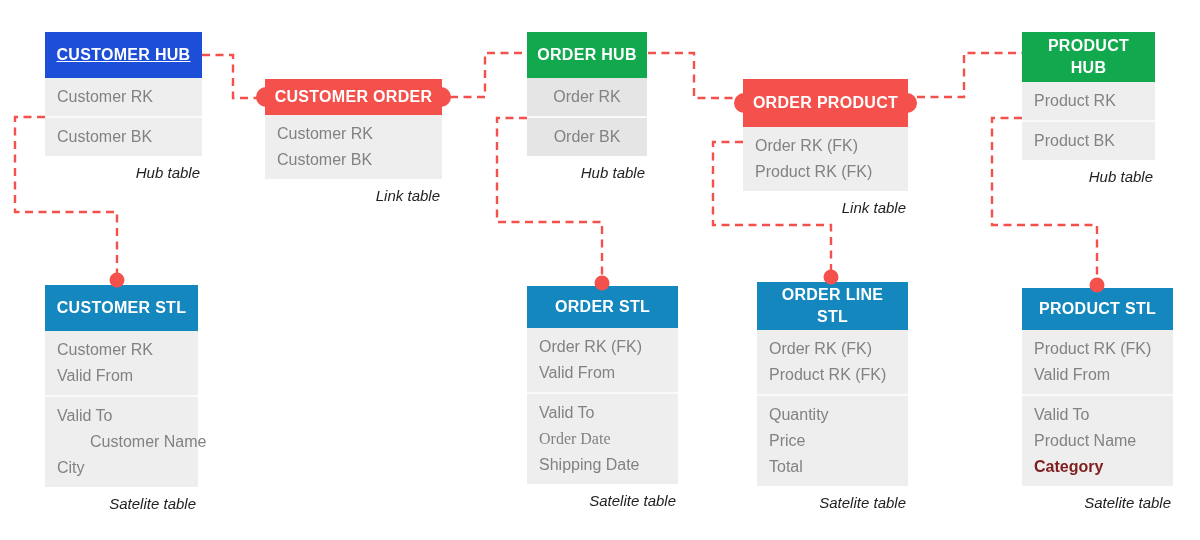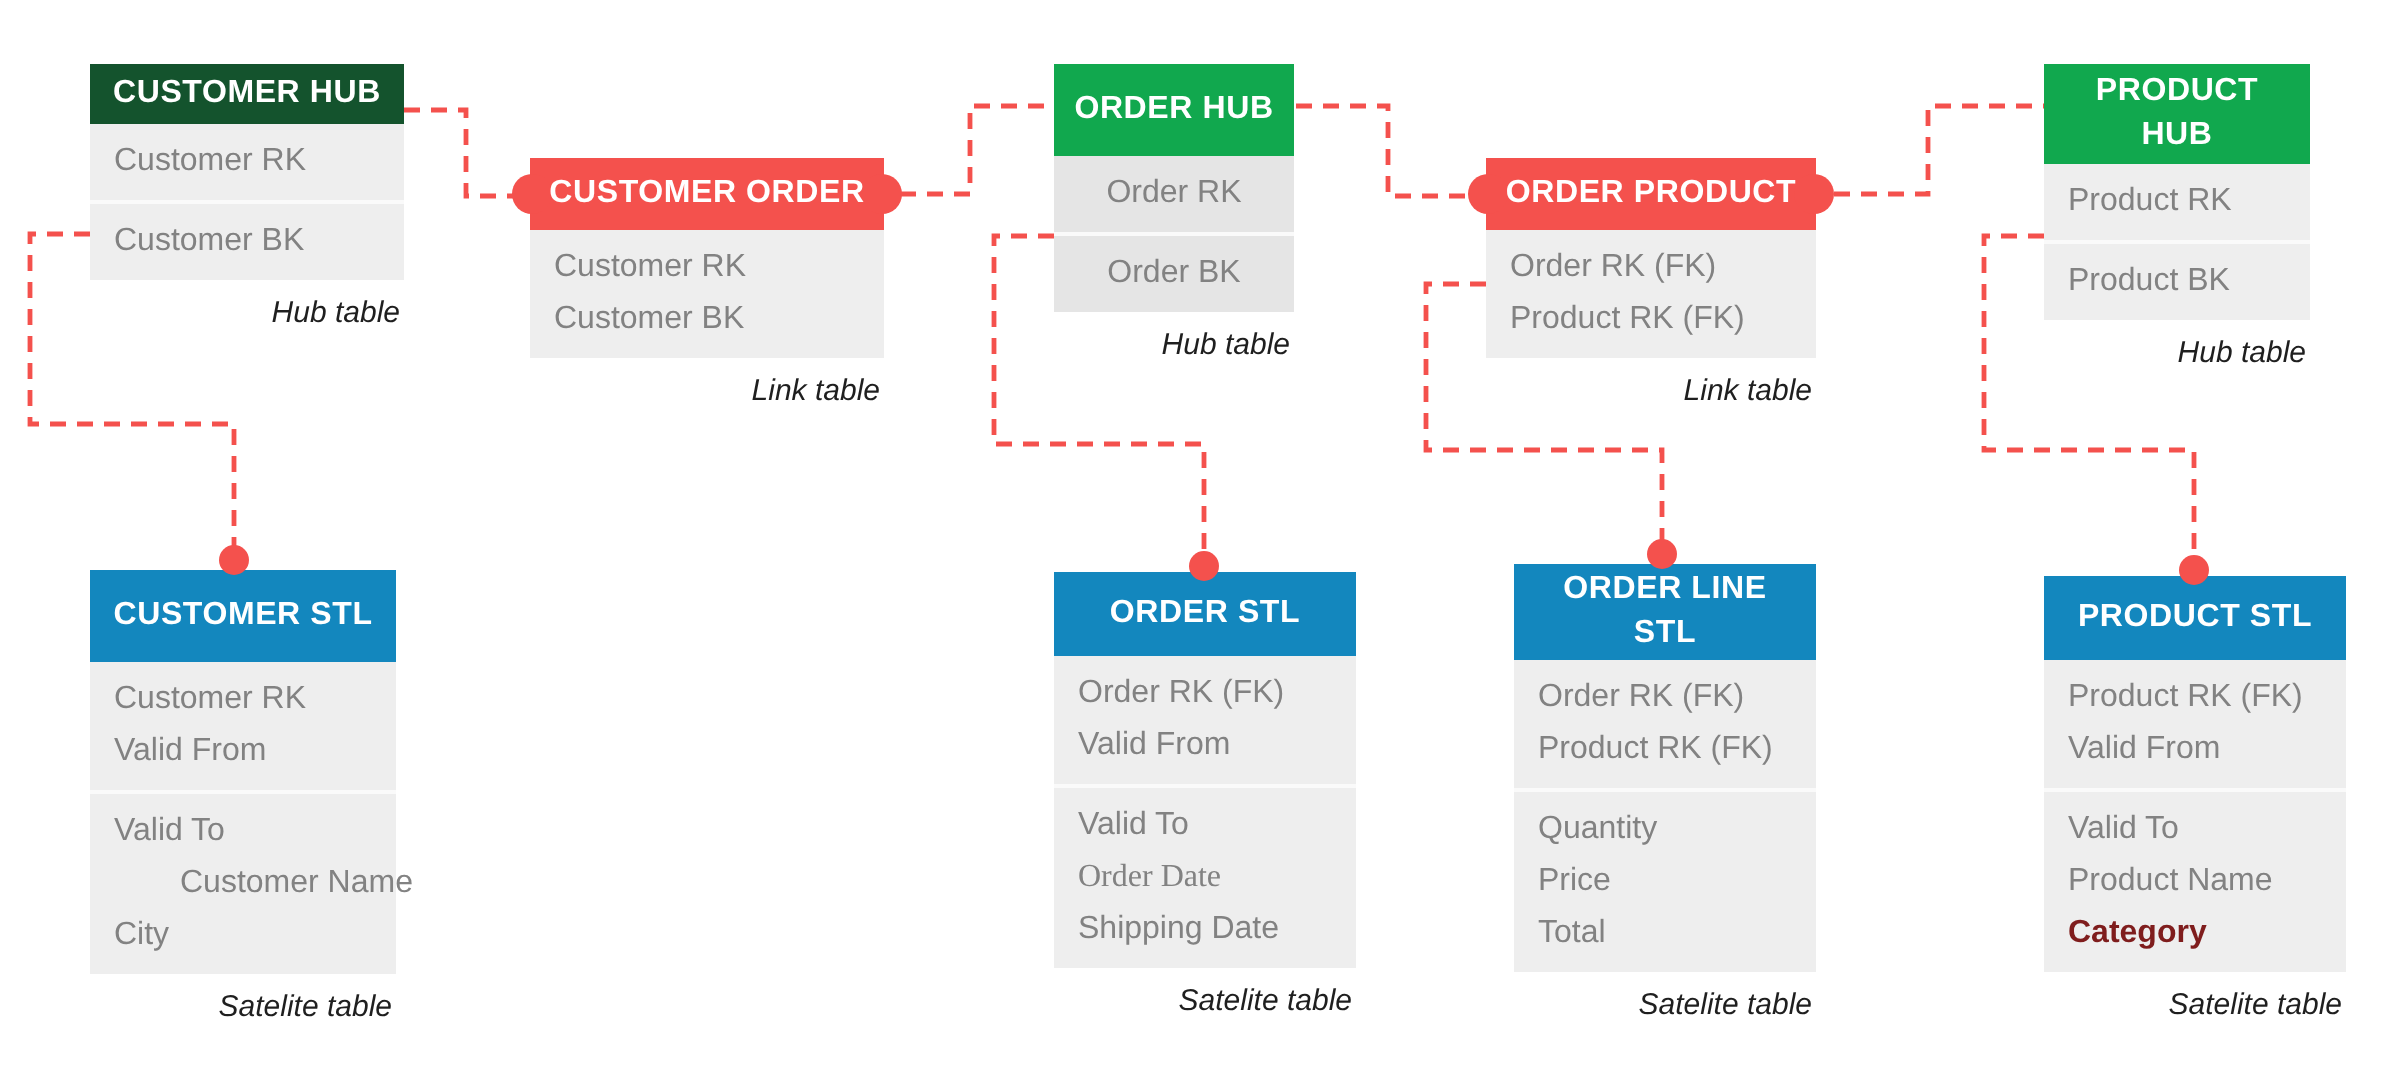"CUSTOMER HUB" div.dv-header { background: #14532d -> #1d4ed8; height: 30px -> 46px; text-decoration: none -> underline }
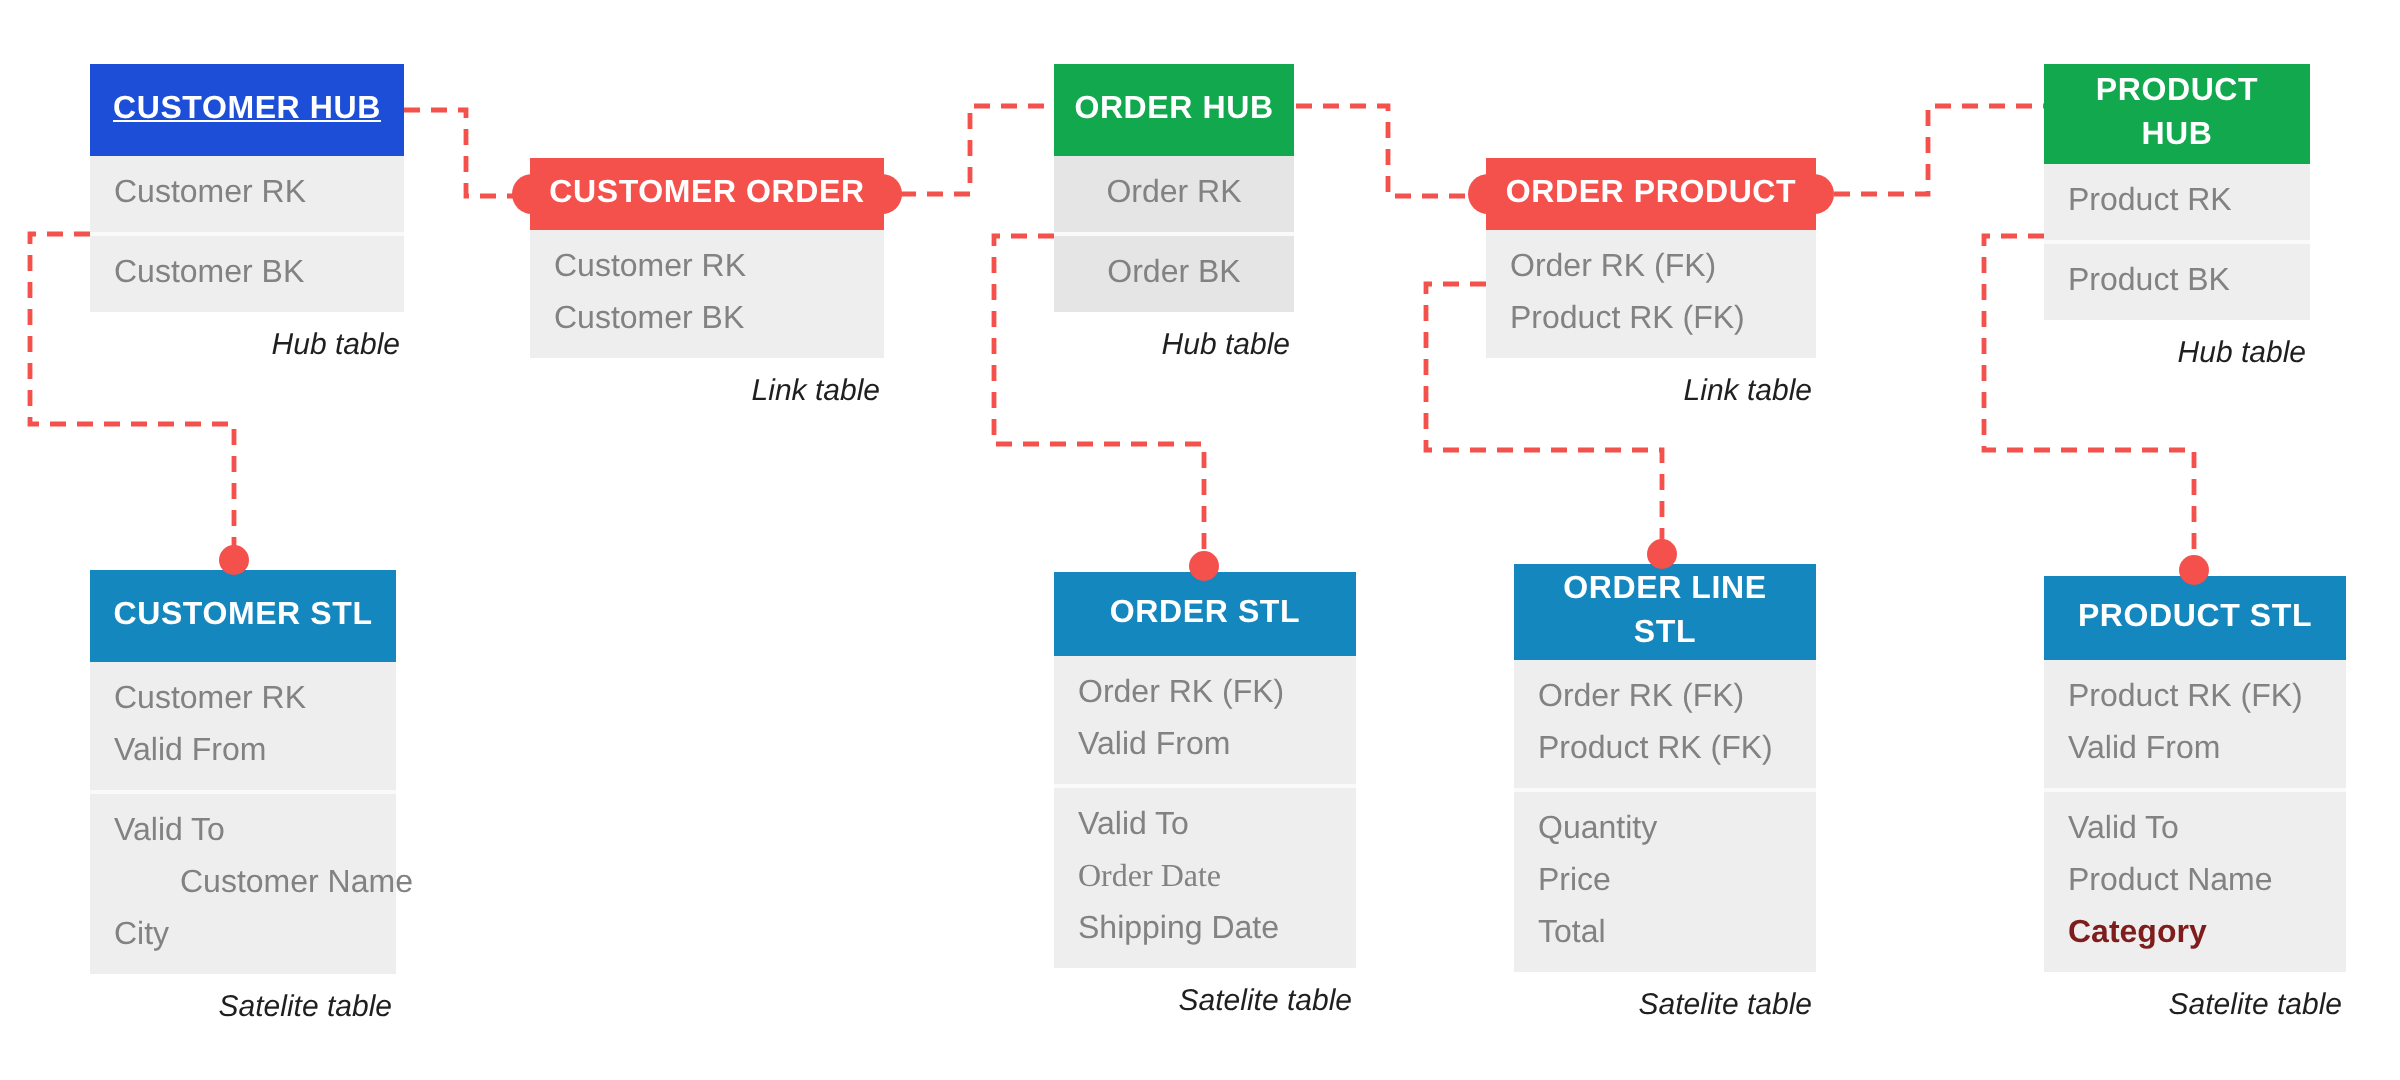"ORDER PRODUCT" div.dv-header { height: 36px -> 48px }
